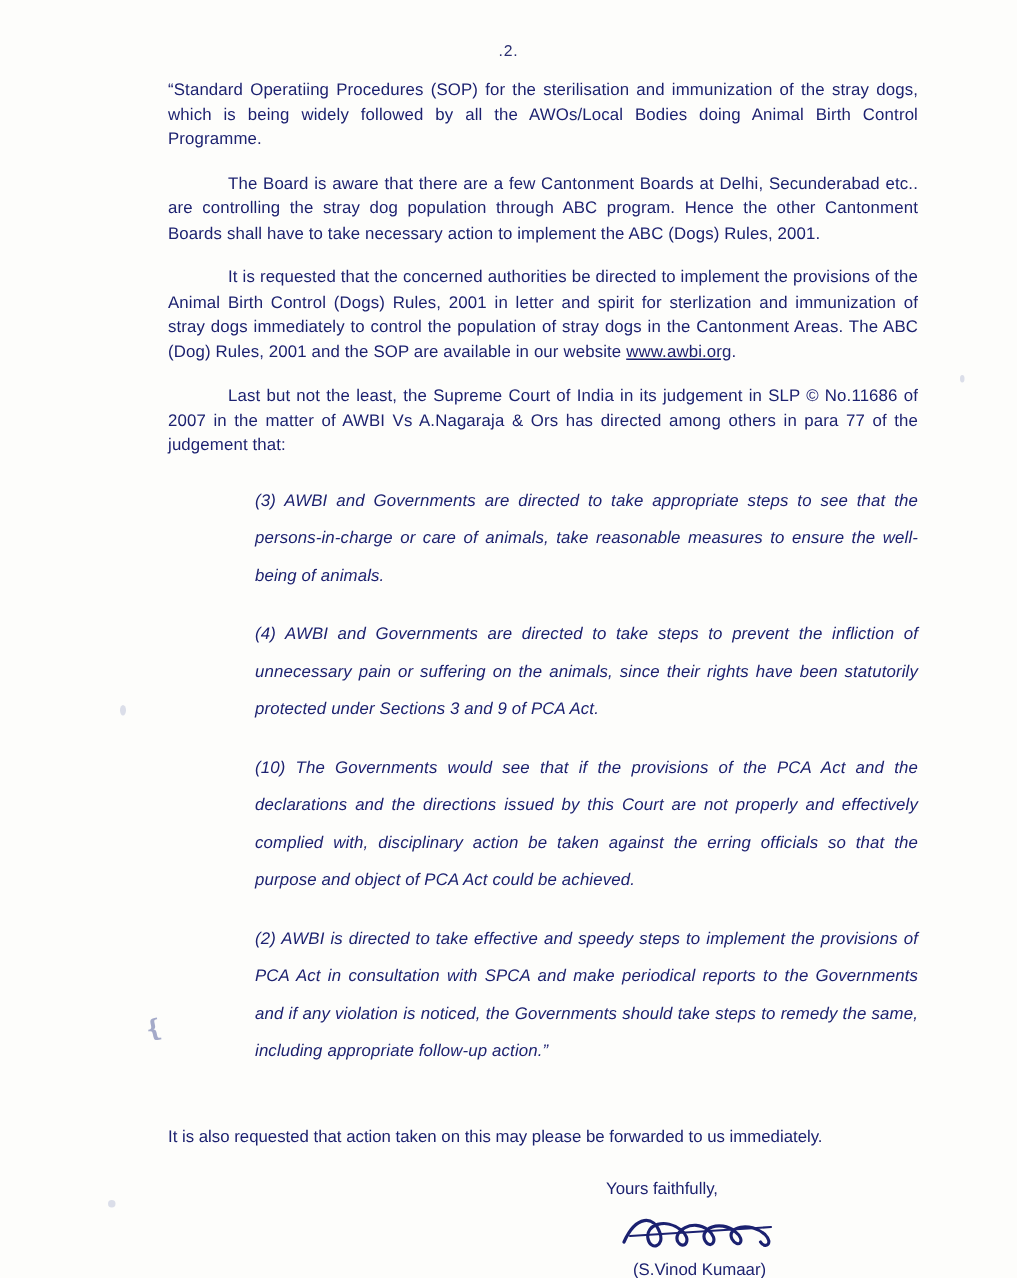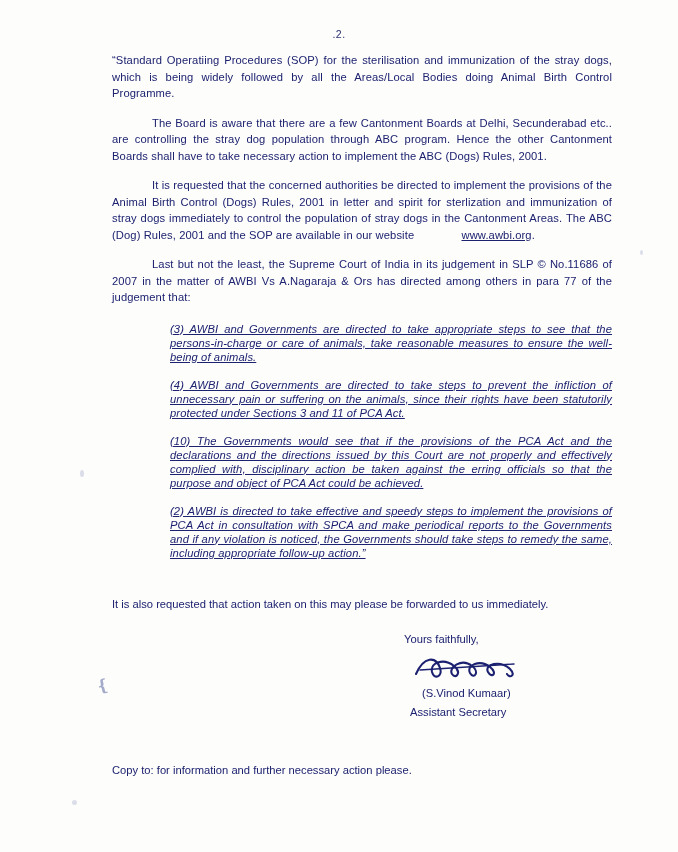"“Standard Operatiing Procedures (SOP)" p.para { text: Areas/Local -> AWOs/Local }
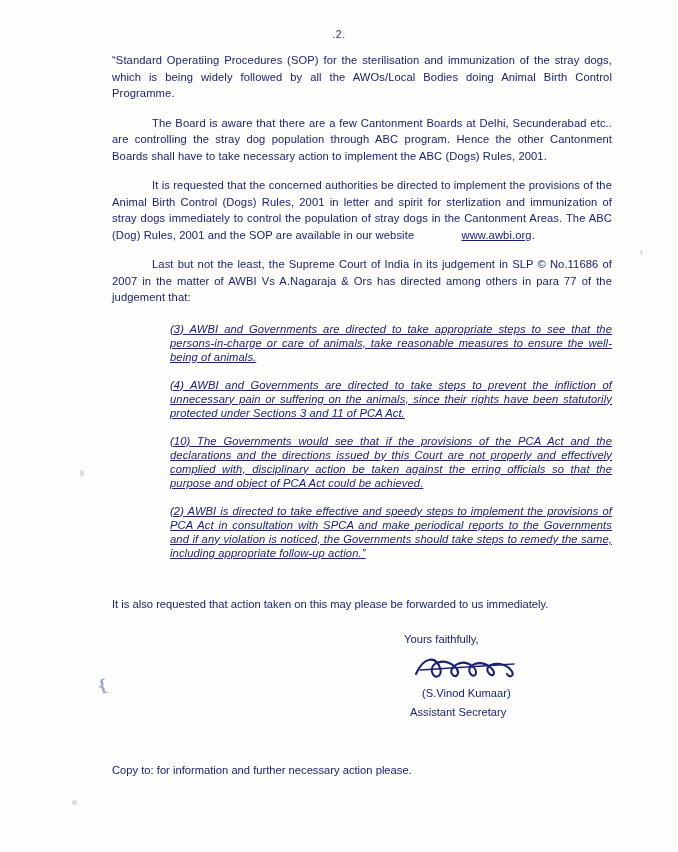"www.awbi.org" .link { margin-left: 44px -> none }
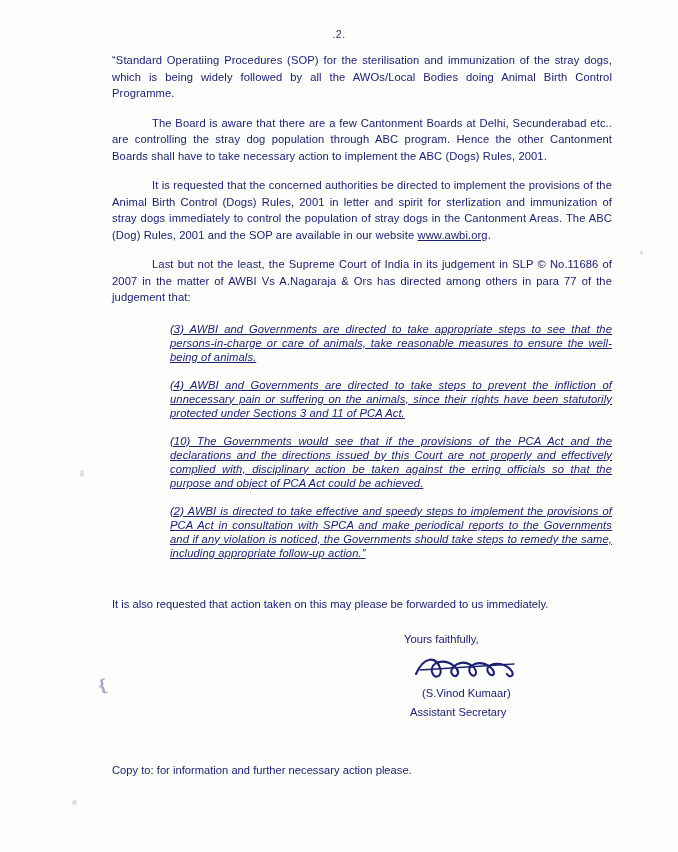"(3) AWBI and Governments are" p.quote { line-height: 14px -> 25px; text-decoration: underline -> none }
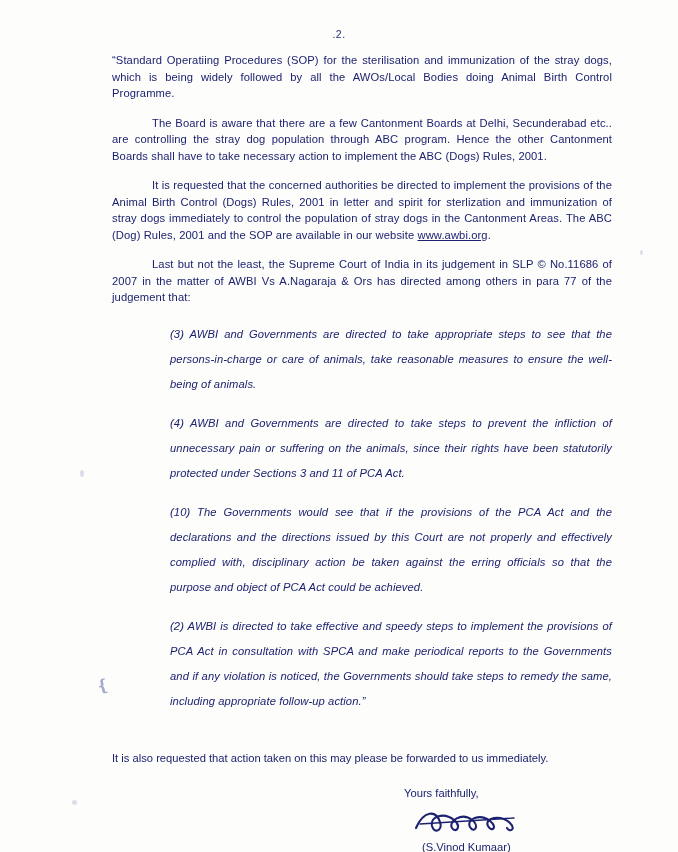"(4) AWBI and Governments are" p.quote { text: 11 -> 9 }
